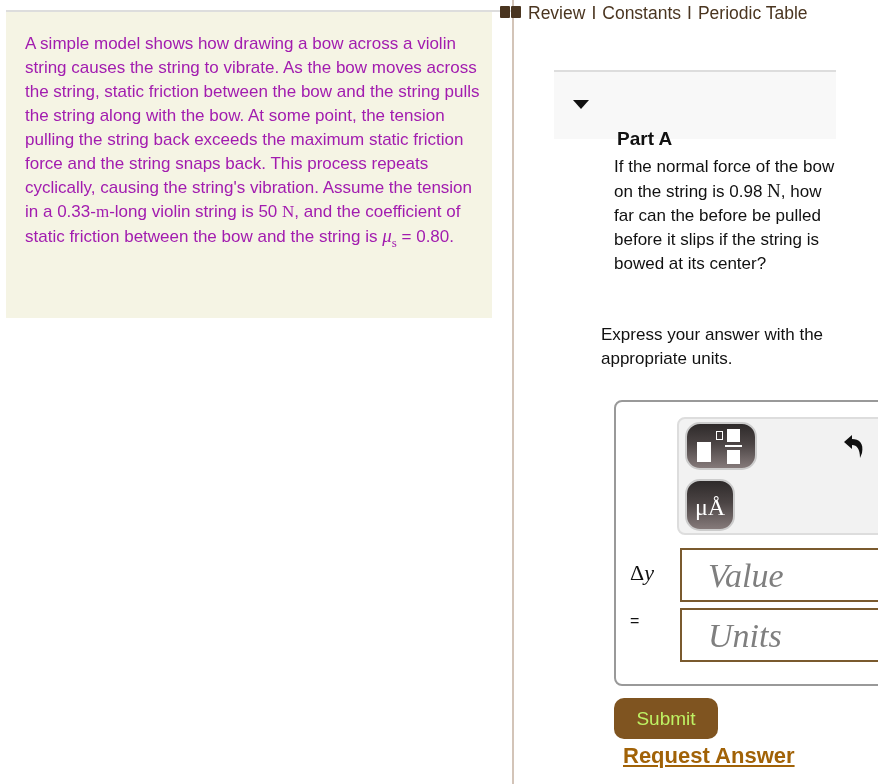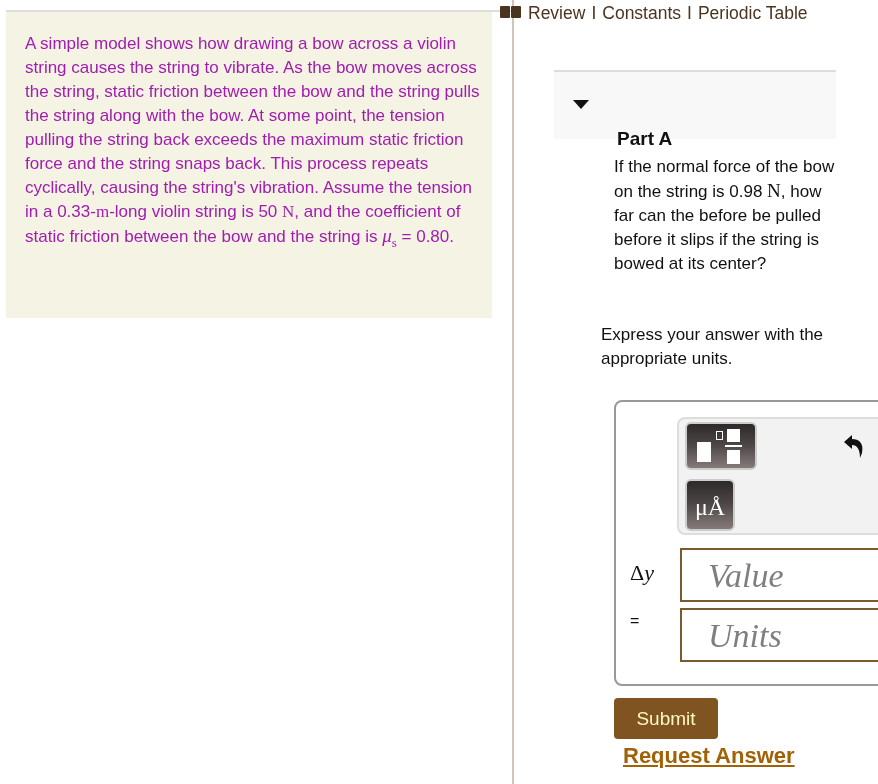"μÅ" .tbtn { border-radius: 6px -> 15px }
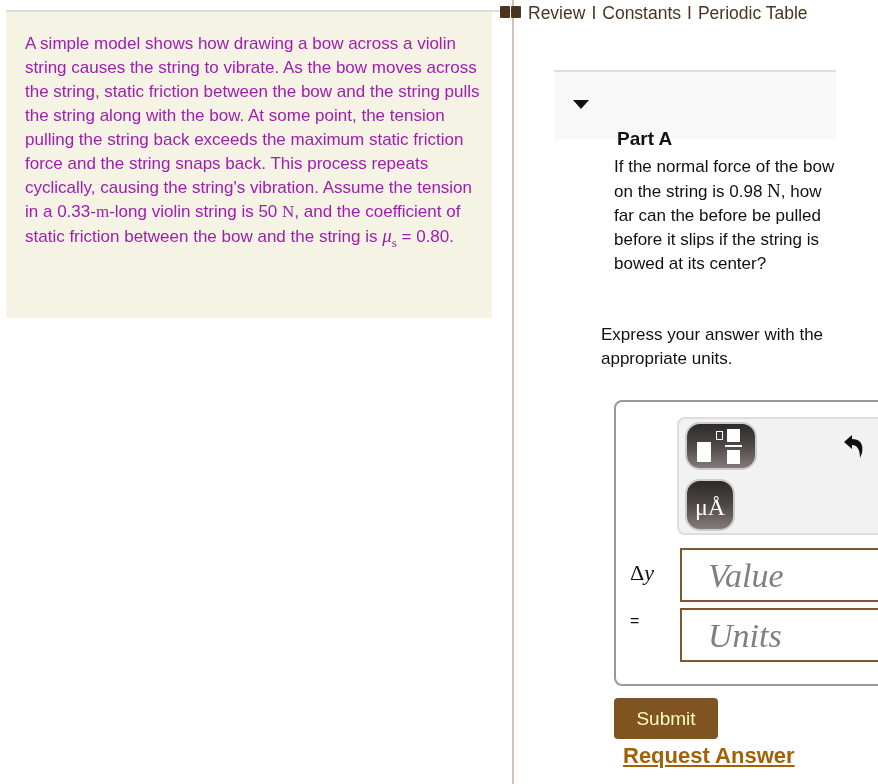"Submit" .submit { border-radius: 4px -> 10px; color: #fef9c3 -> #bef264 }
